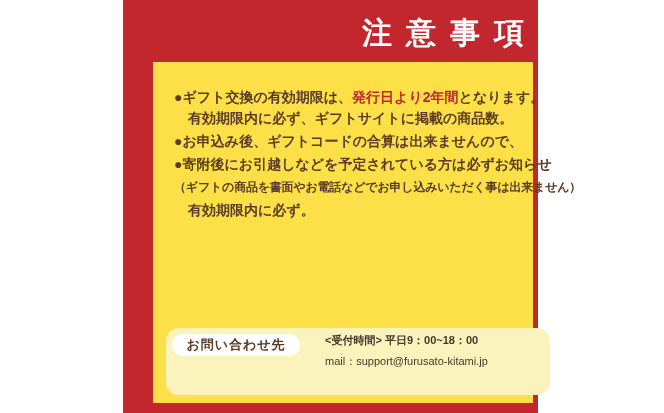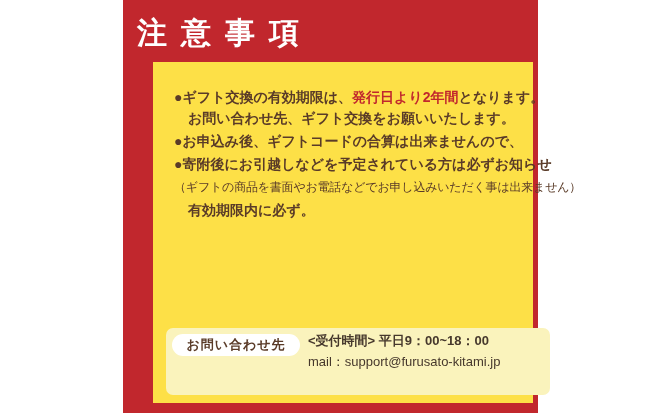"注意事項" .title { text-align: left -> right }
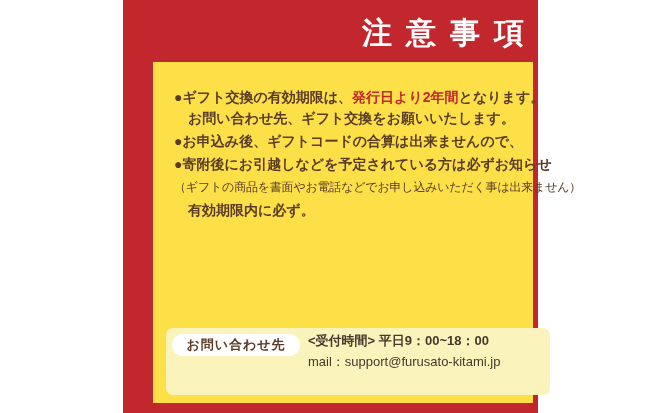"お問い合わせ先、ギフト交換をお願いいたします。" span { text: お問い合わせ先、ギフト交換をお願いいたします -> 有効期限内に必ず、ギフトサイトに掲載の商品数 }
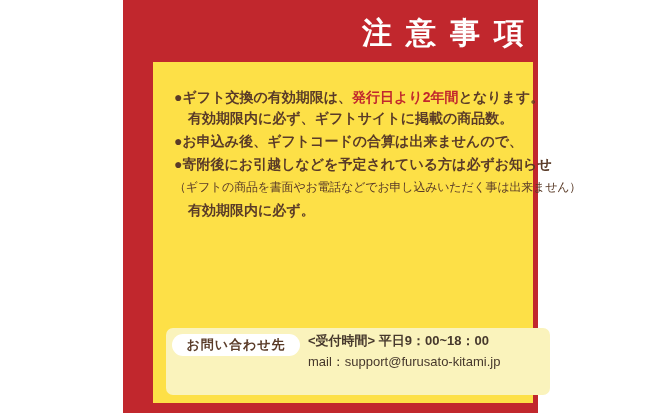"（ギフトの商品を書面やお電話などでお申し込みいただく事は出来ません）" .note-line.small { font-weight: normal -> bold }
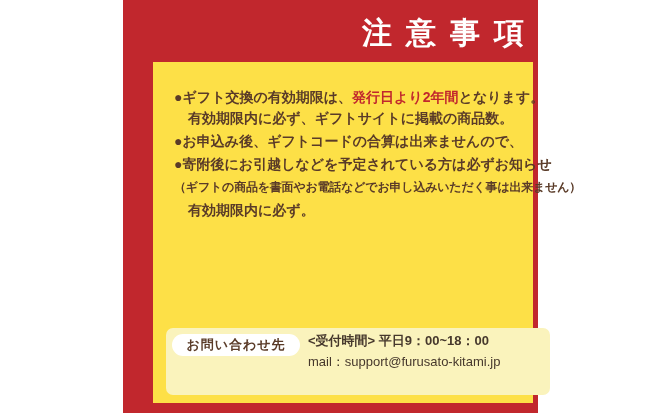"お問い合わせ先" .contact-box { border-radius: 7px -> 13px }
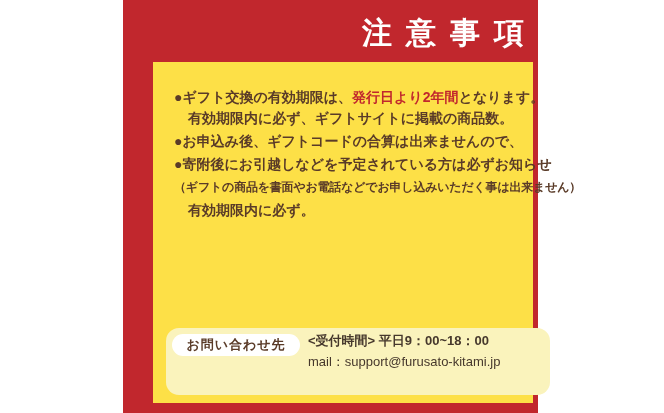"<受付時間> 平日9：00~18：00" .contact-lines { font-size: 13px -> 11px; left: 142px -> 159px }
